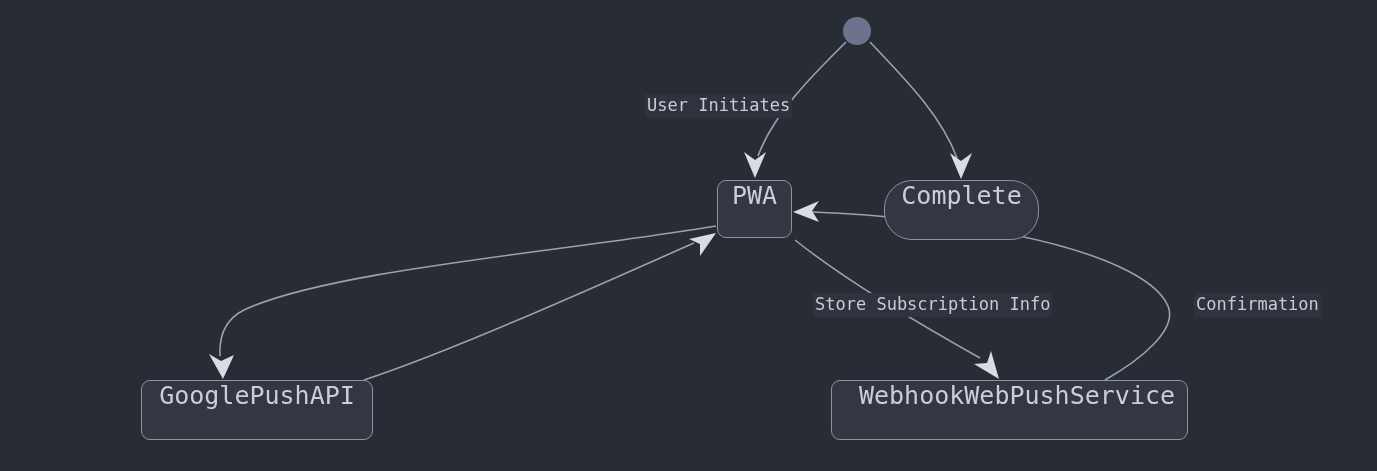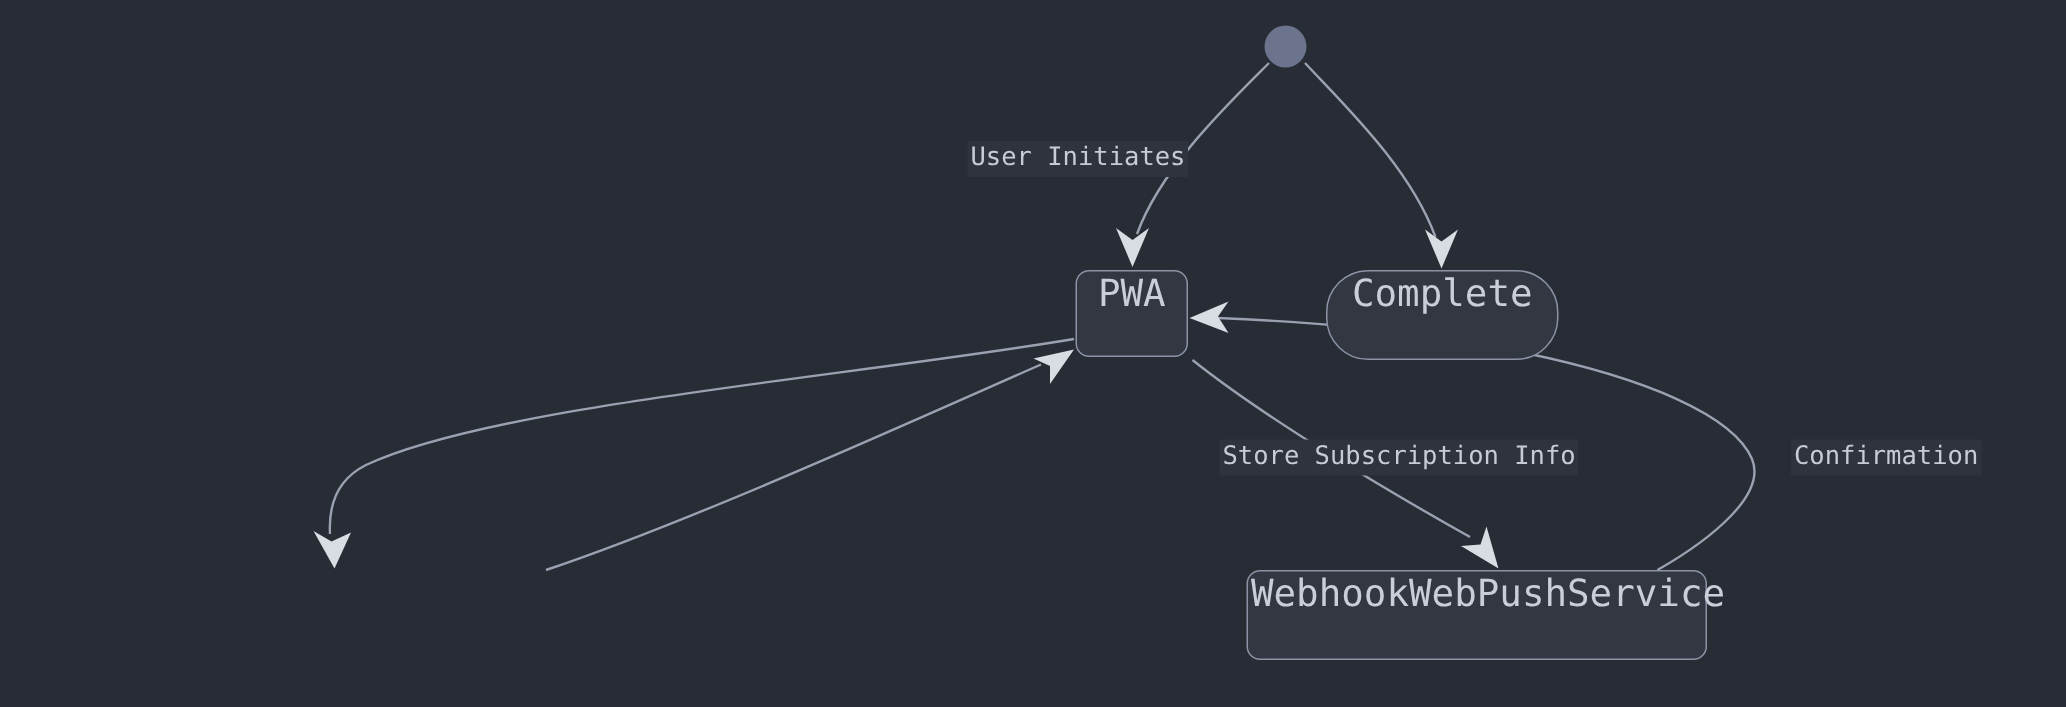"GooglePushAPI" div.node { html: none -> <div> <span>GooglePushAPI</span> </div> }
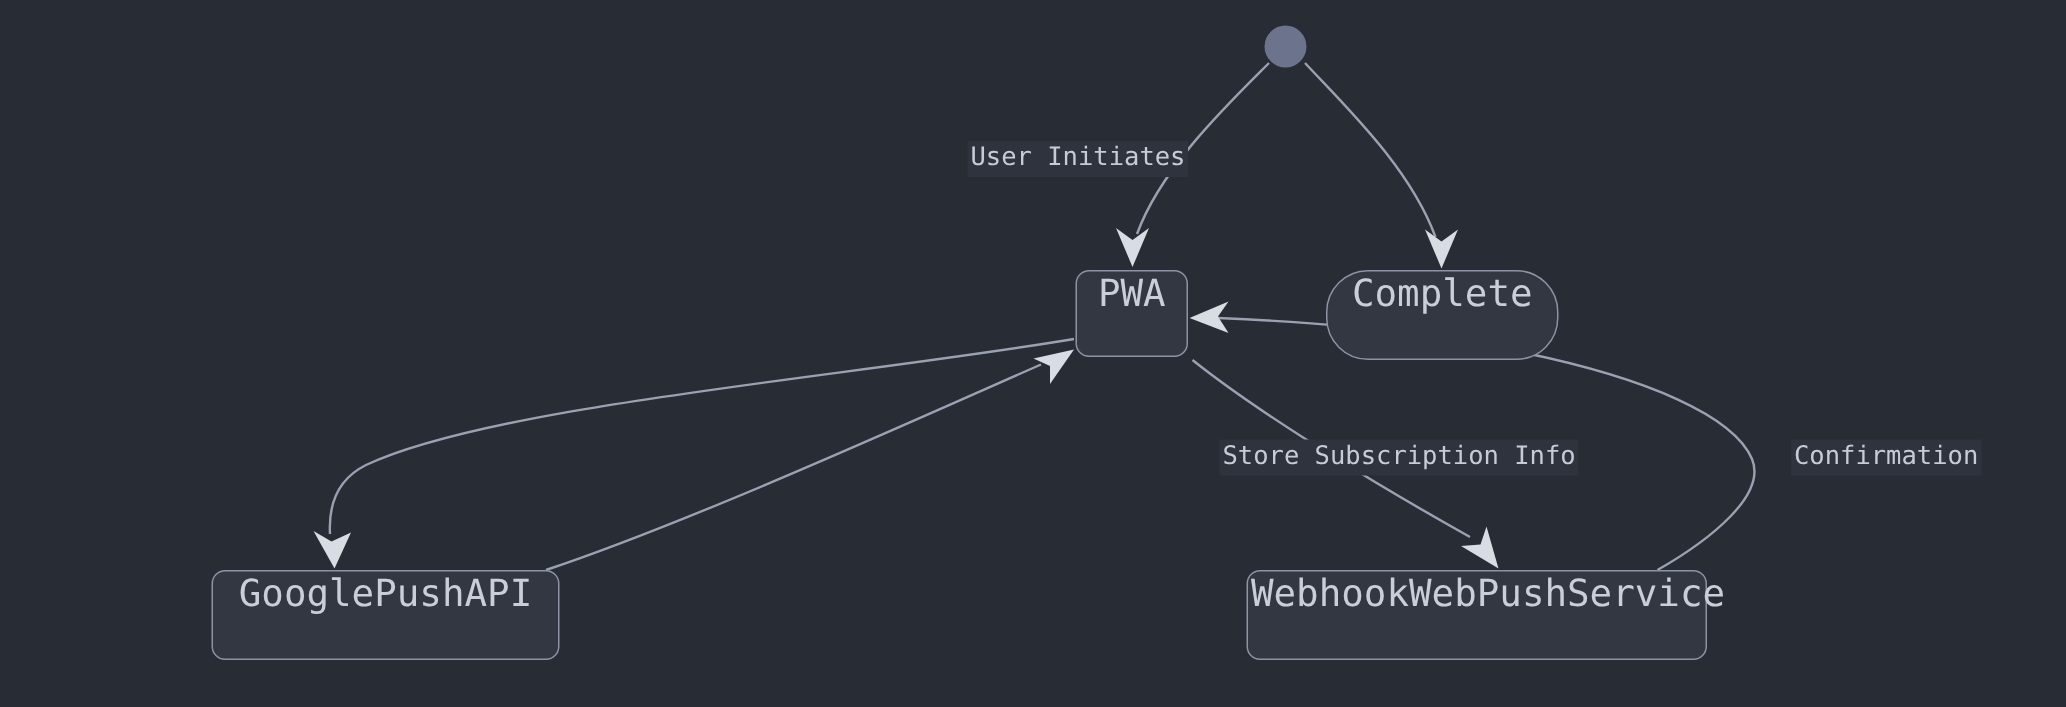"WebhookWebPushService" div.node { width: 307px -> 357px }
